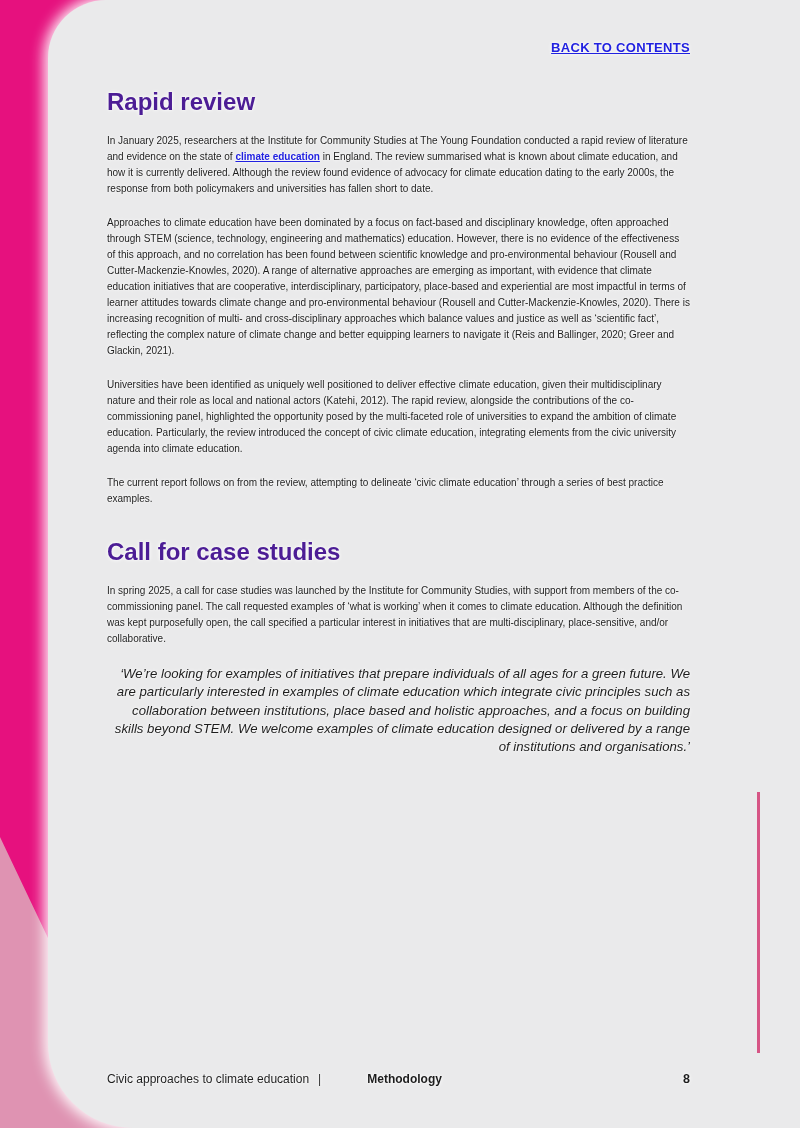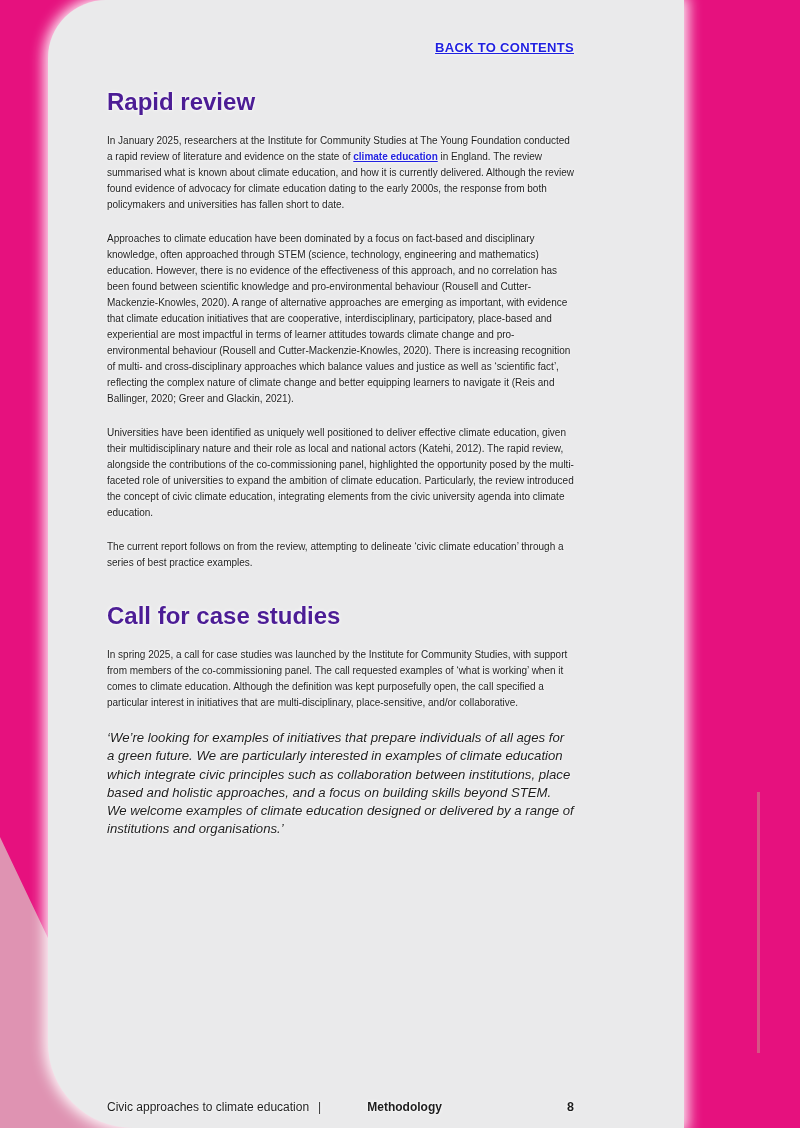"BACK TO CONTENTS" .page-sheet { width: 636px -> 752px }
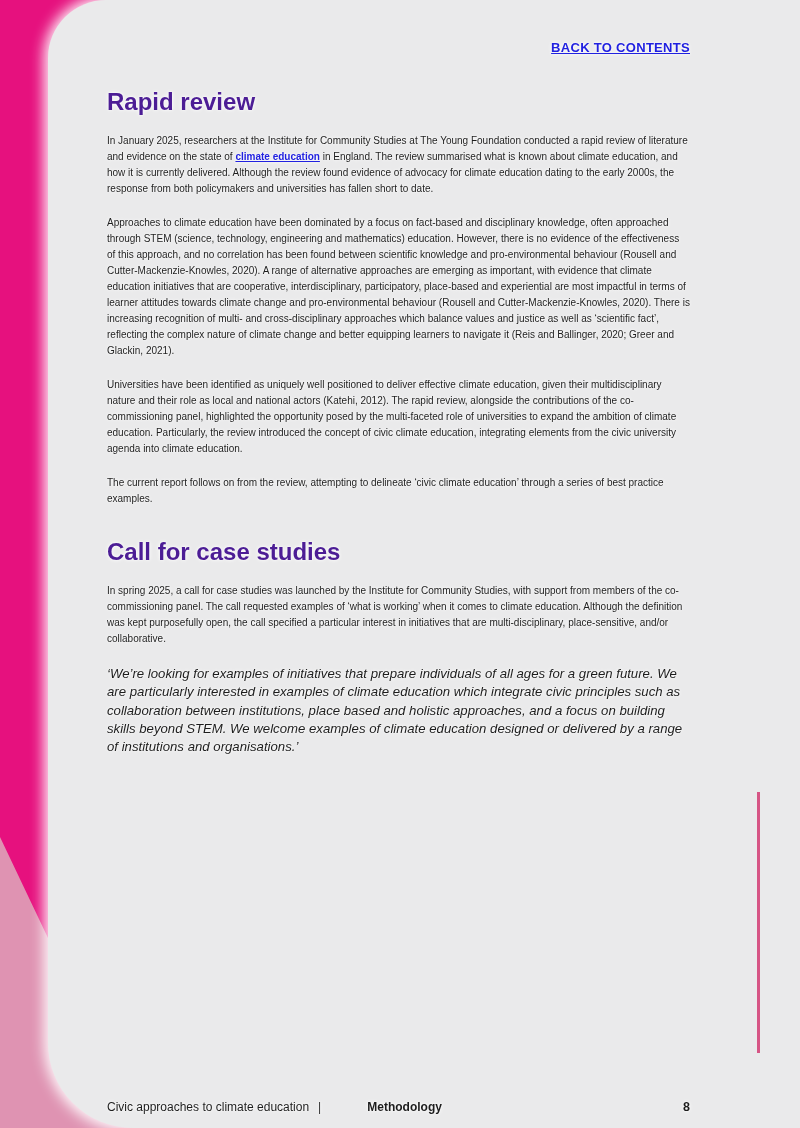"‘We’re looking for examples of" p.quote-par { text-align: none -> right }
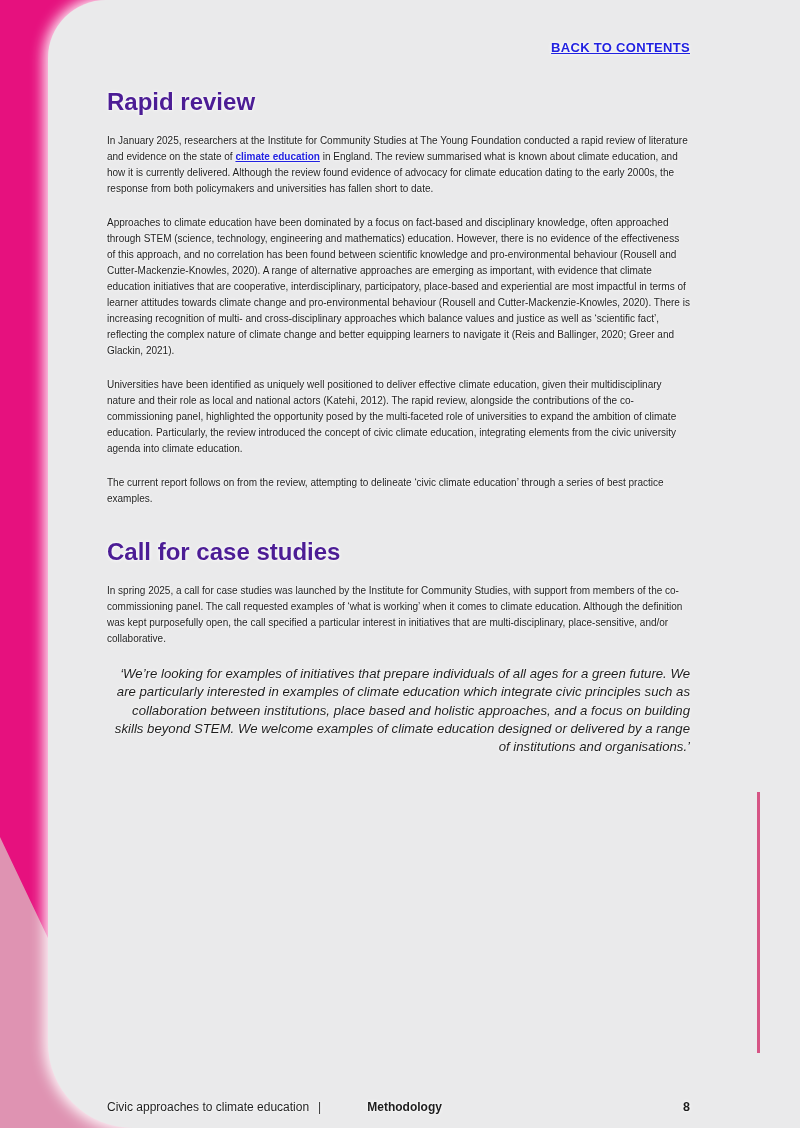"Civic approaches to climate education" .footer { top: 1100px -> 1072px }
